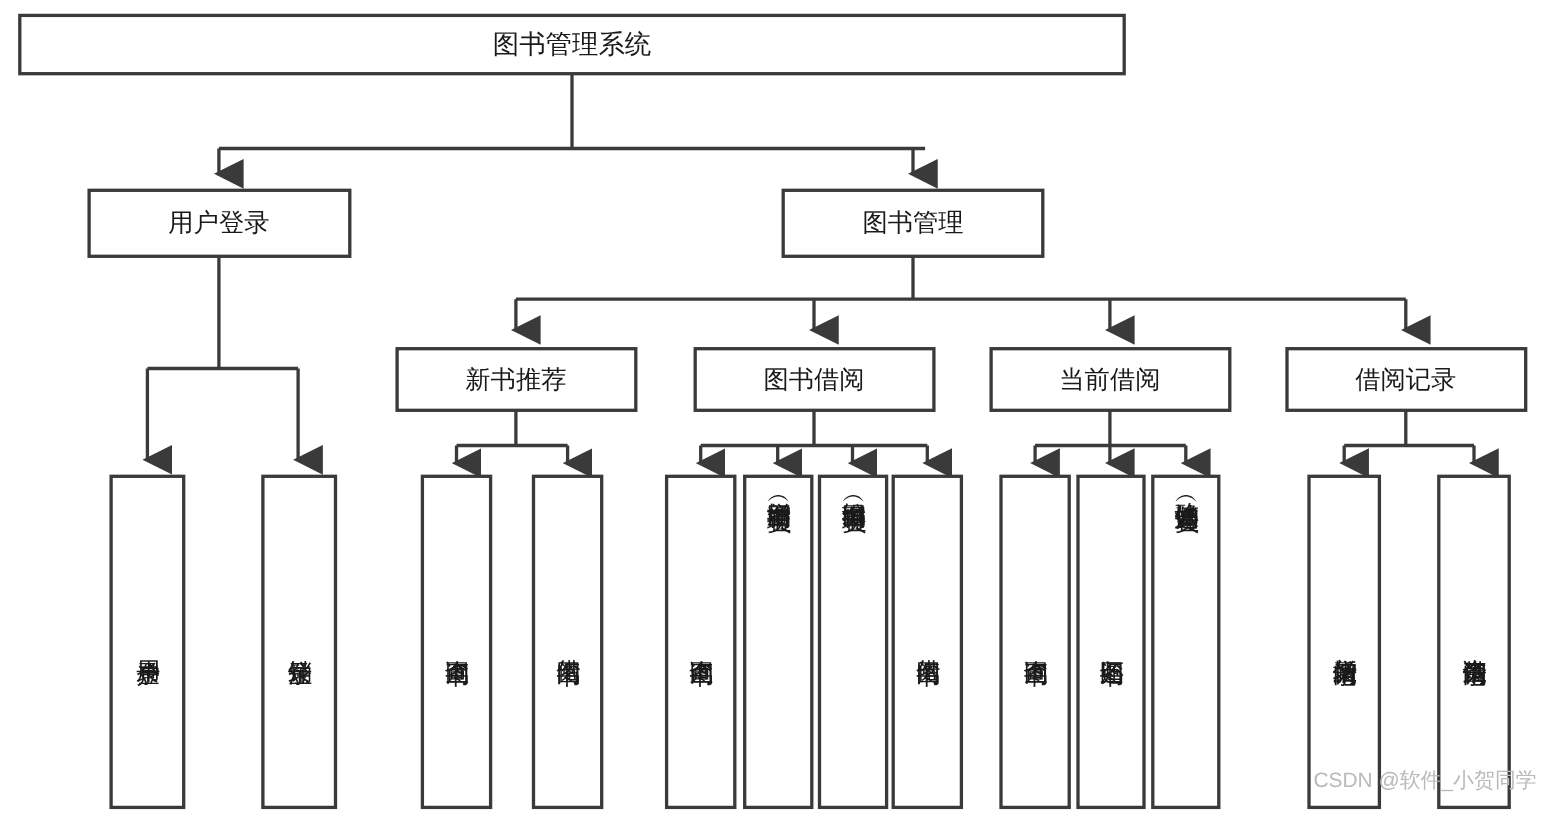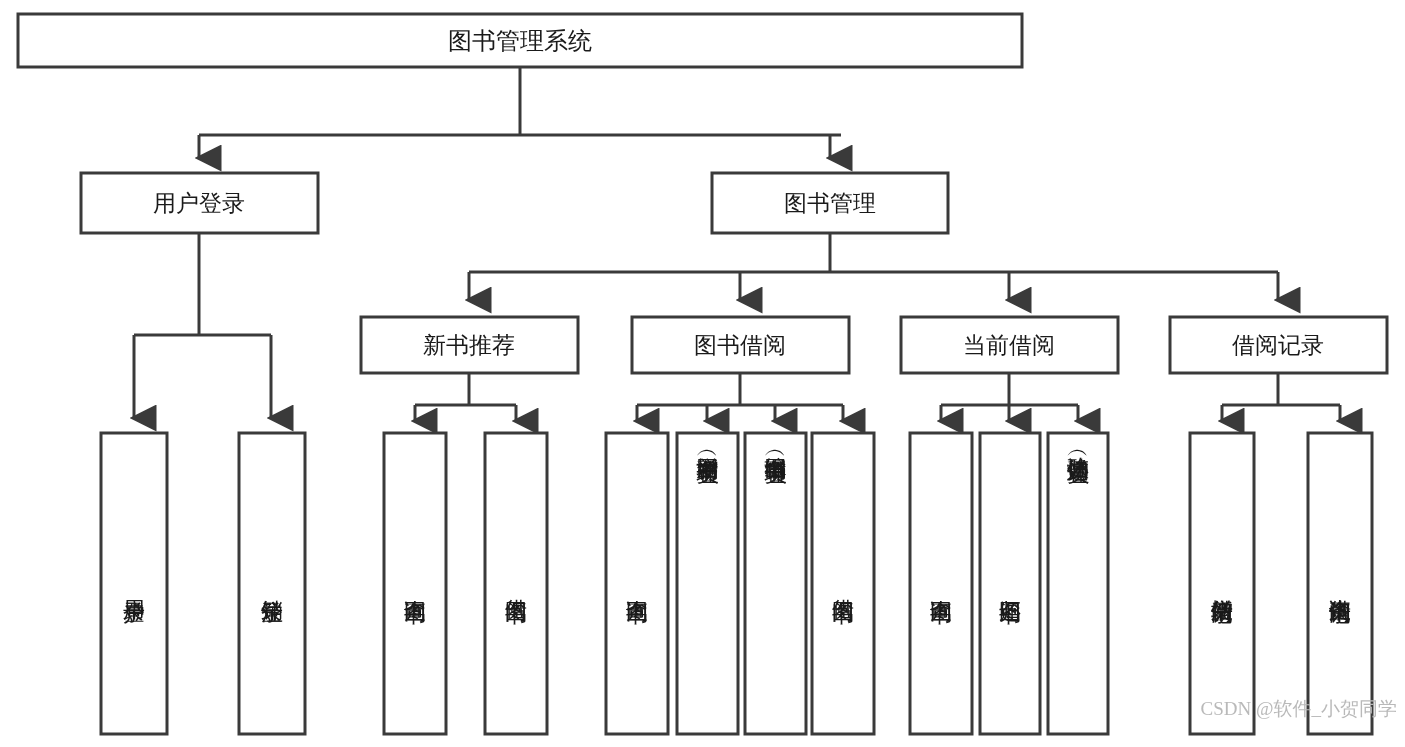"CSDN @软件_小贺同学" .watermark { font-family: Liberation Serif, serif -> Liberation Sans, sans-serif }
